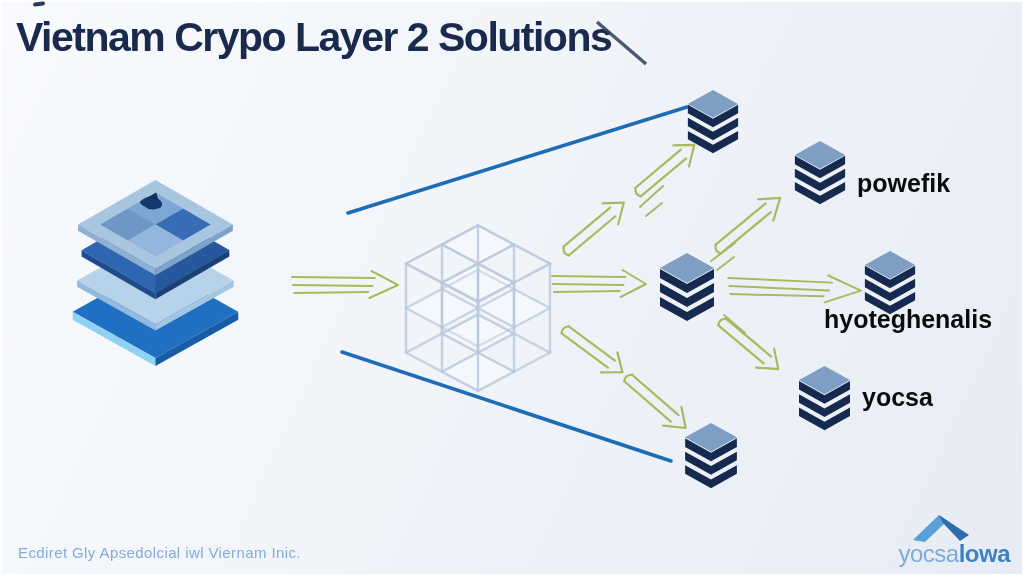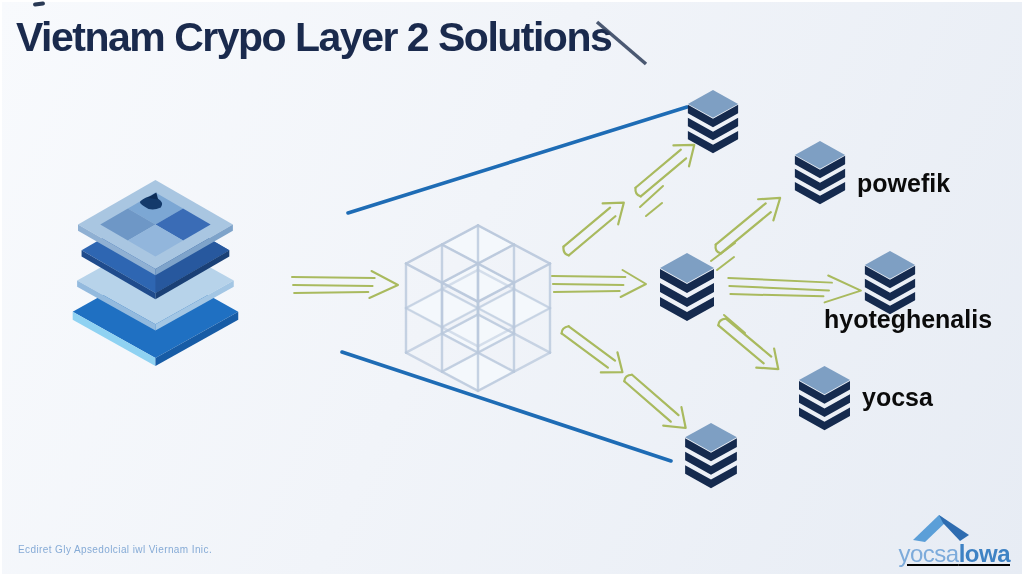"Ecdiret Gly Apsedolcial iwl Viernam" .footer-note { font-size: 10px -> 15px }
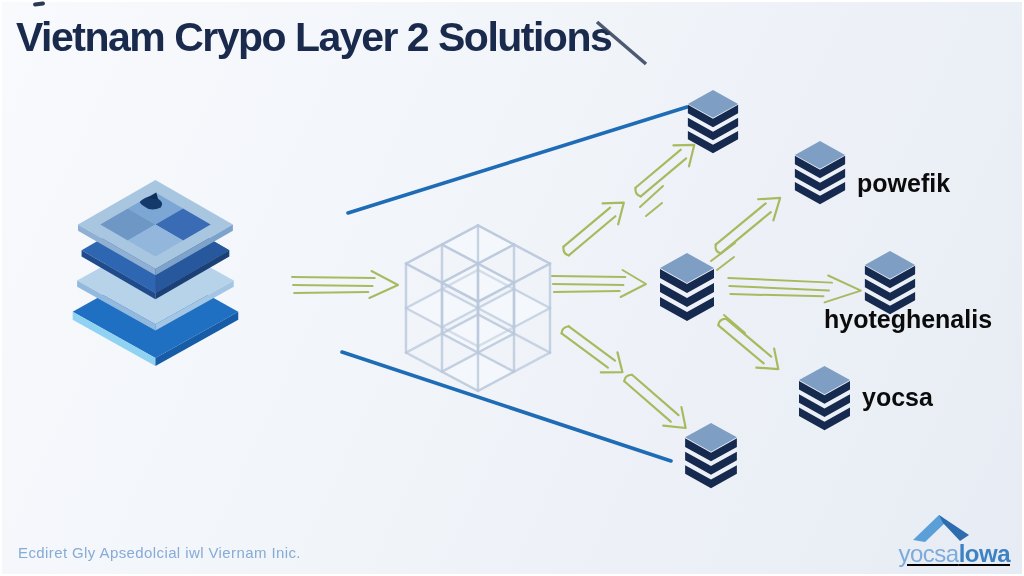"yocsalowa" .logo { text-decoration: underline -> none }
